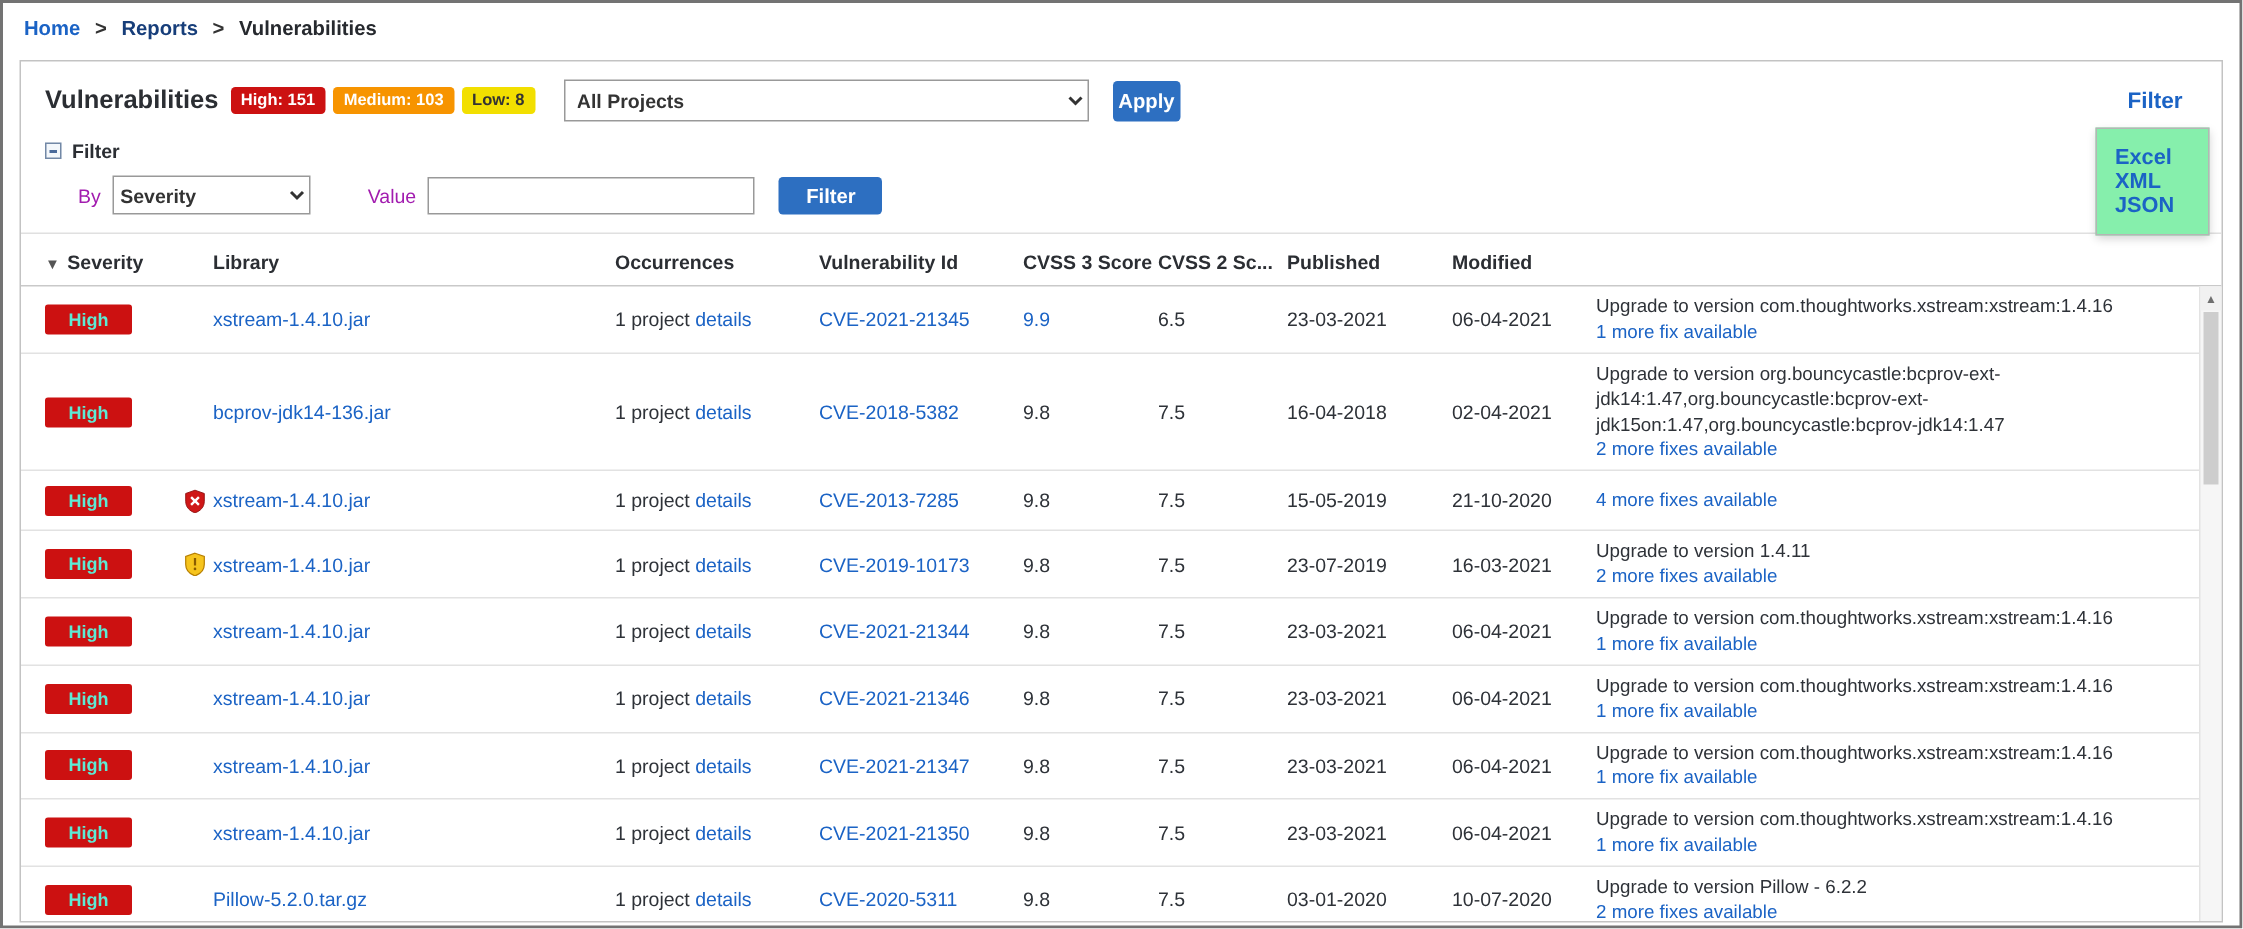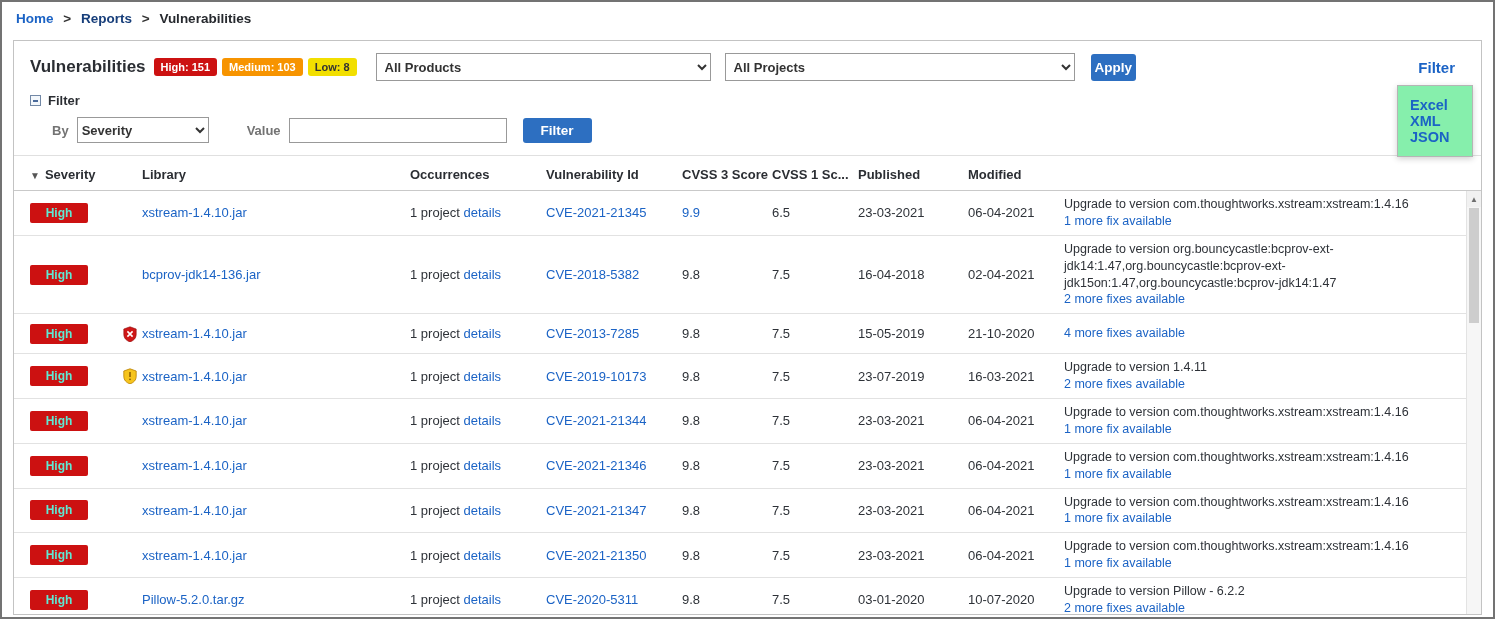"All Products" select.big { html: <select> <option>All Products</option> </select> -> none }
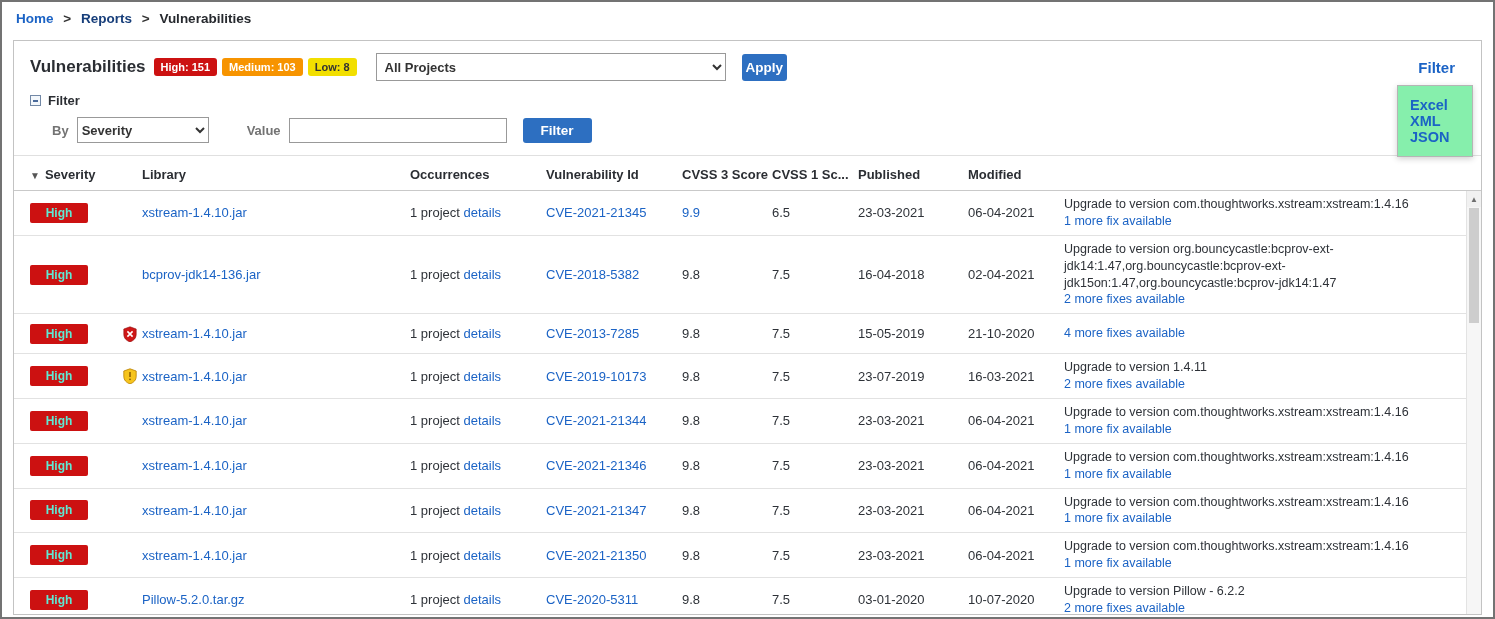"By" .lbl { color: #737373 -> #a21caf; font-weight: 700 -> 400 }
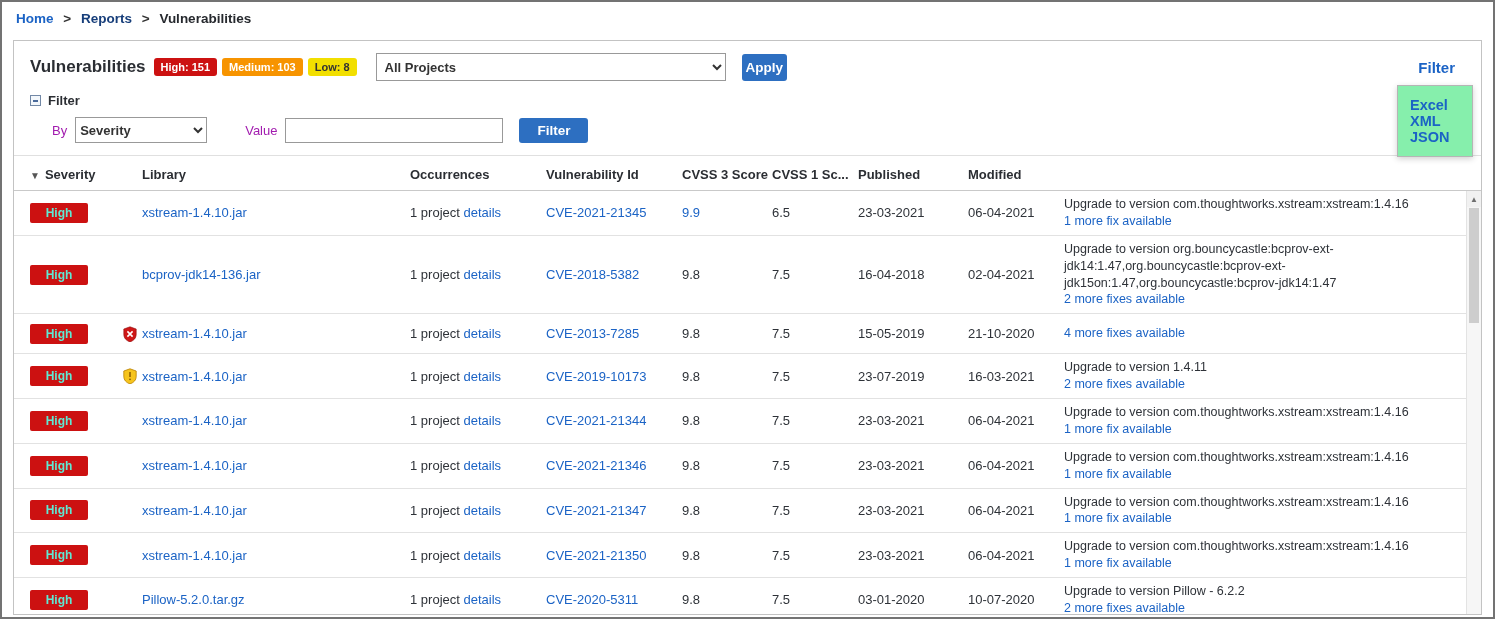"CVSS 1 Sc..." div.hc { text: 1 -> 2 }
